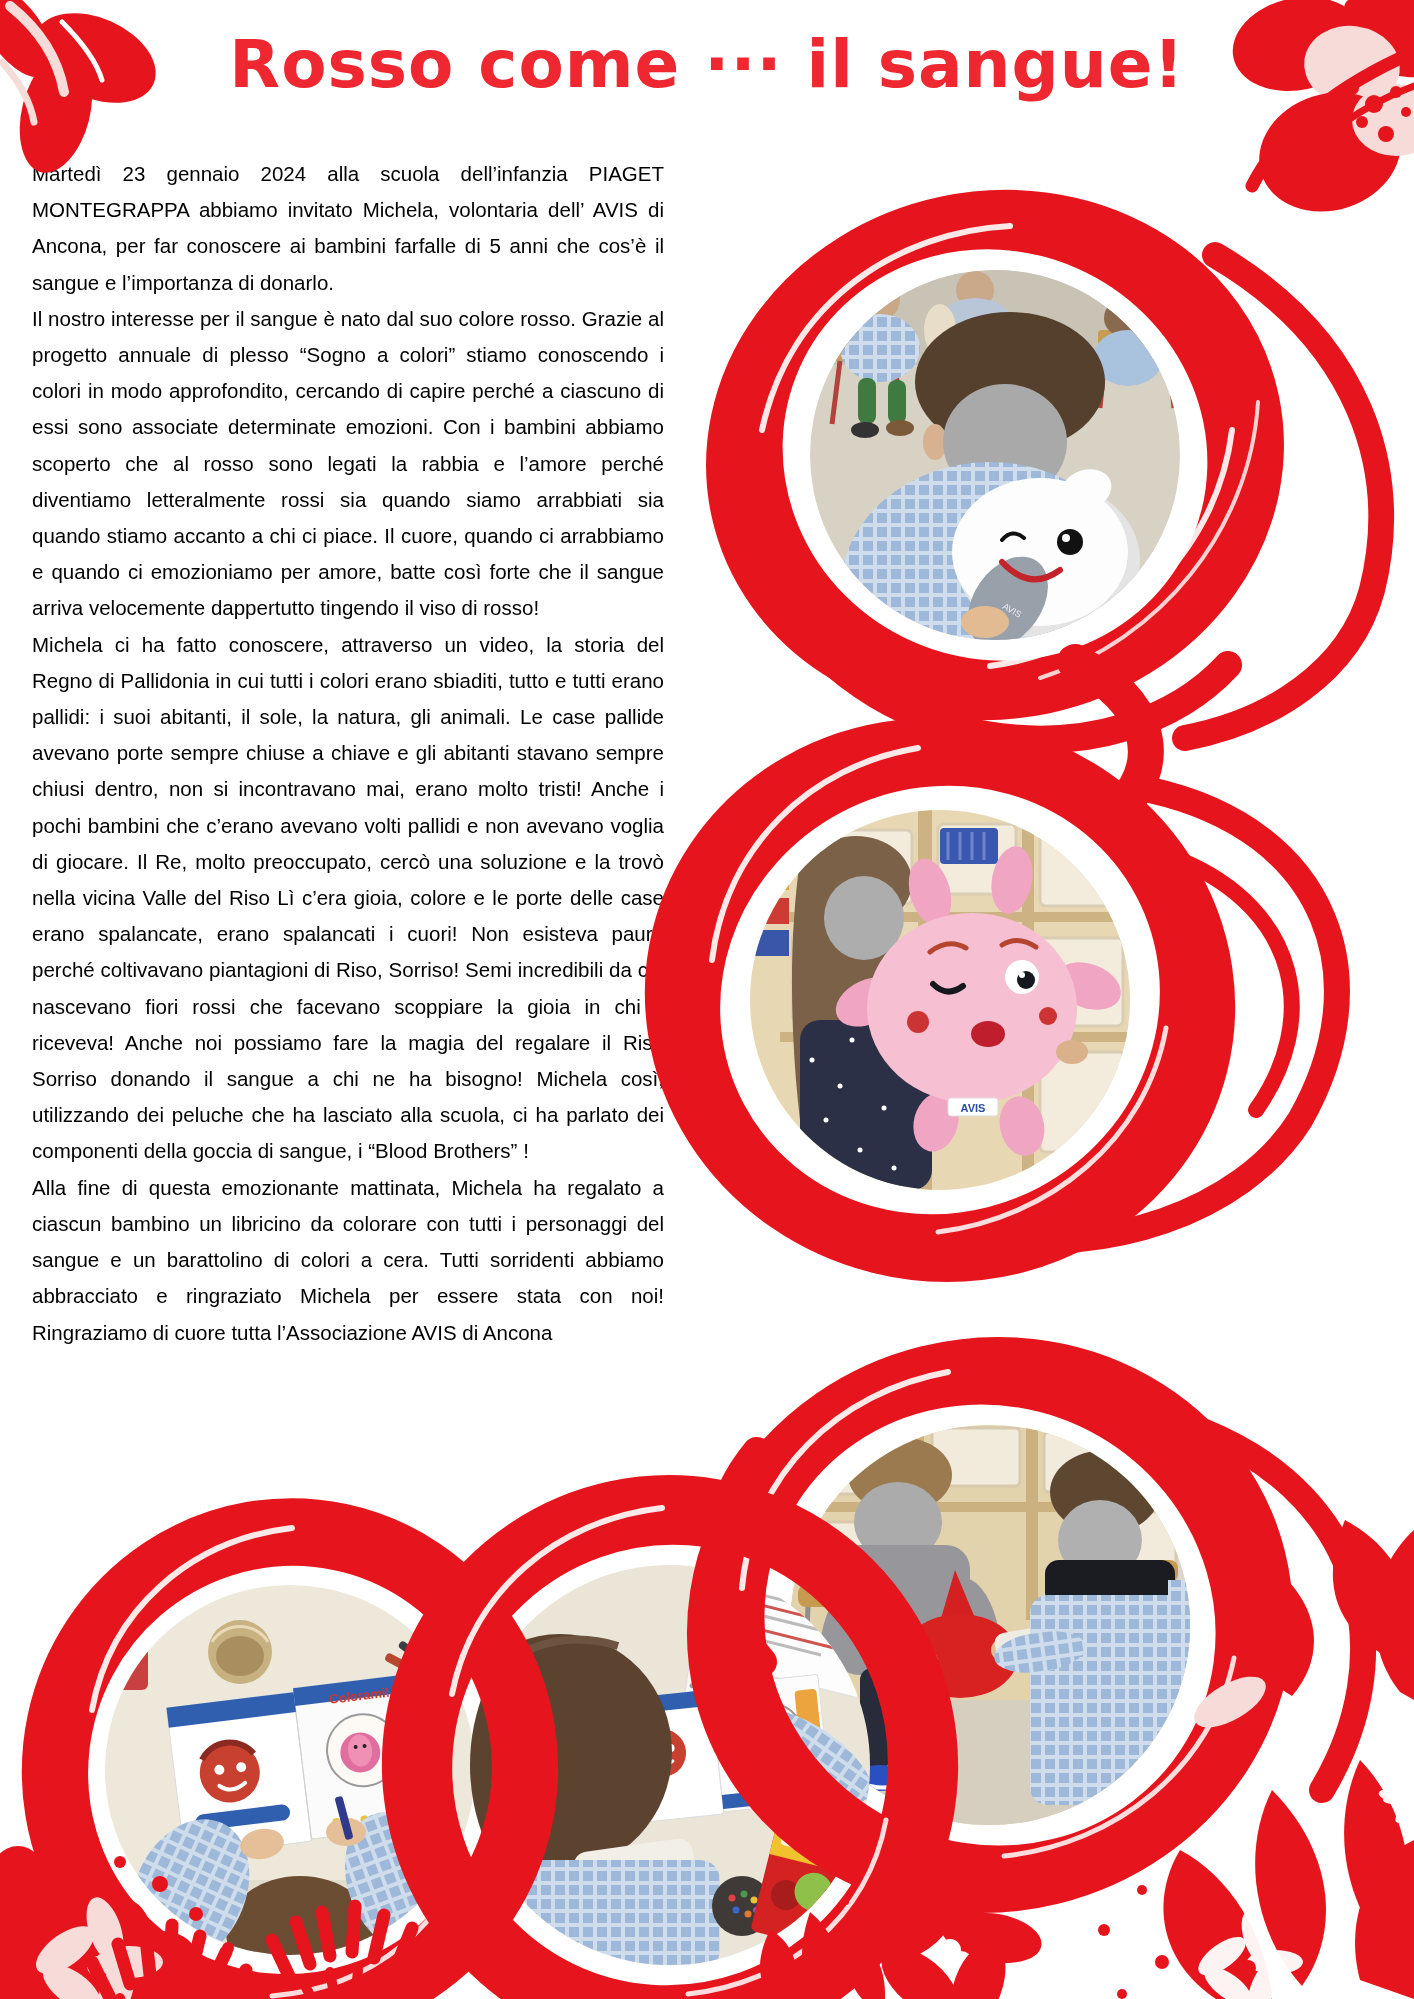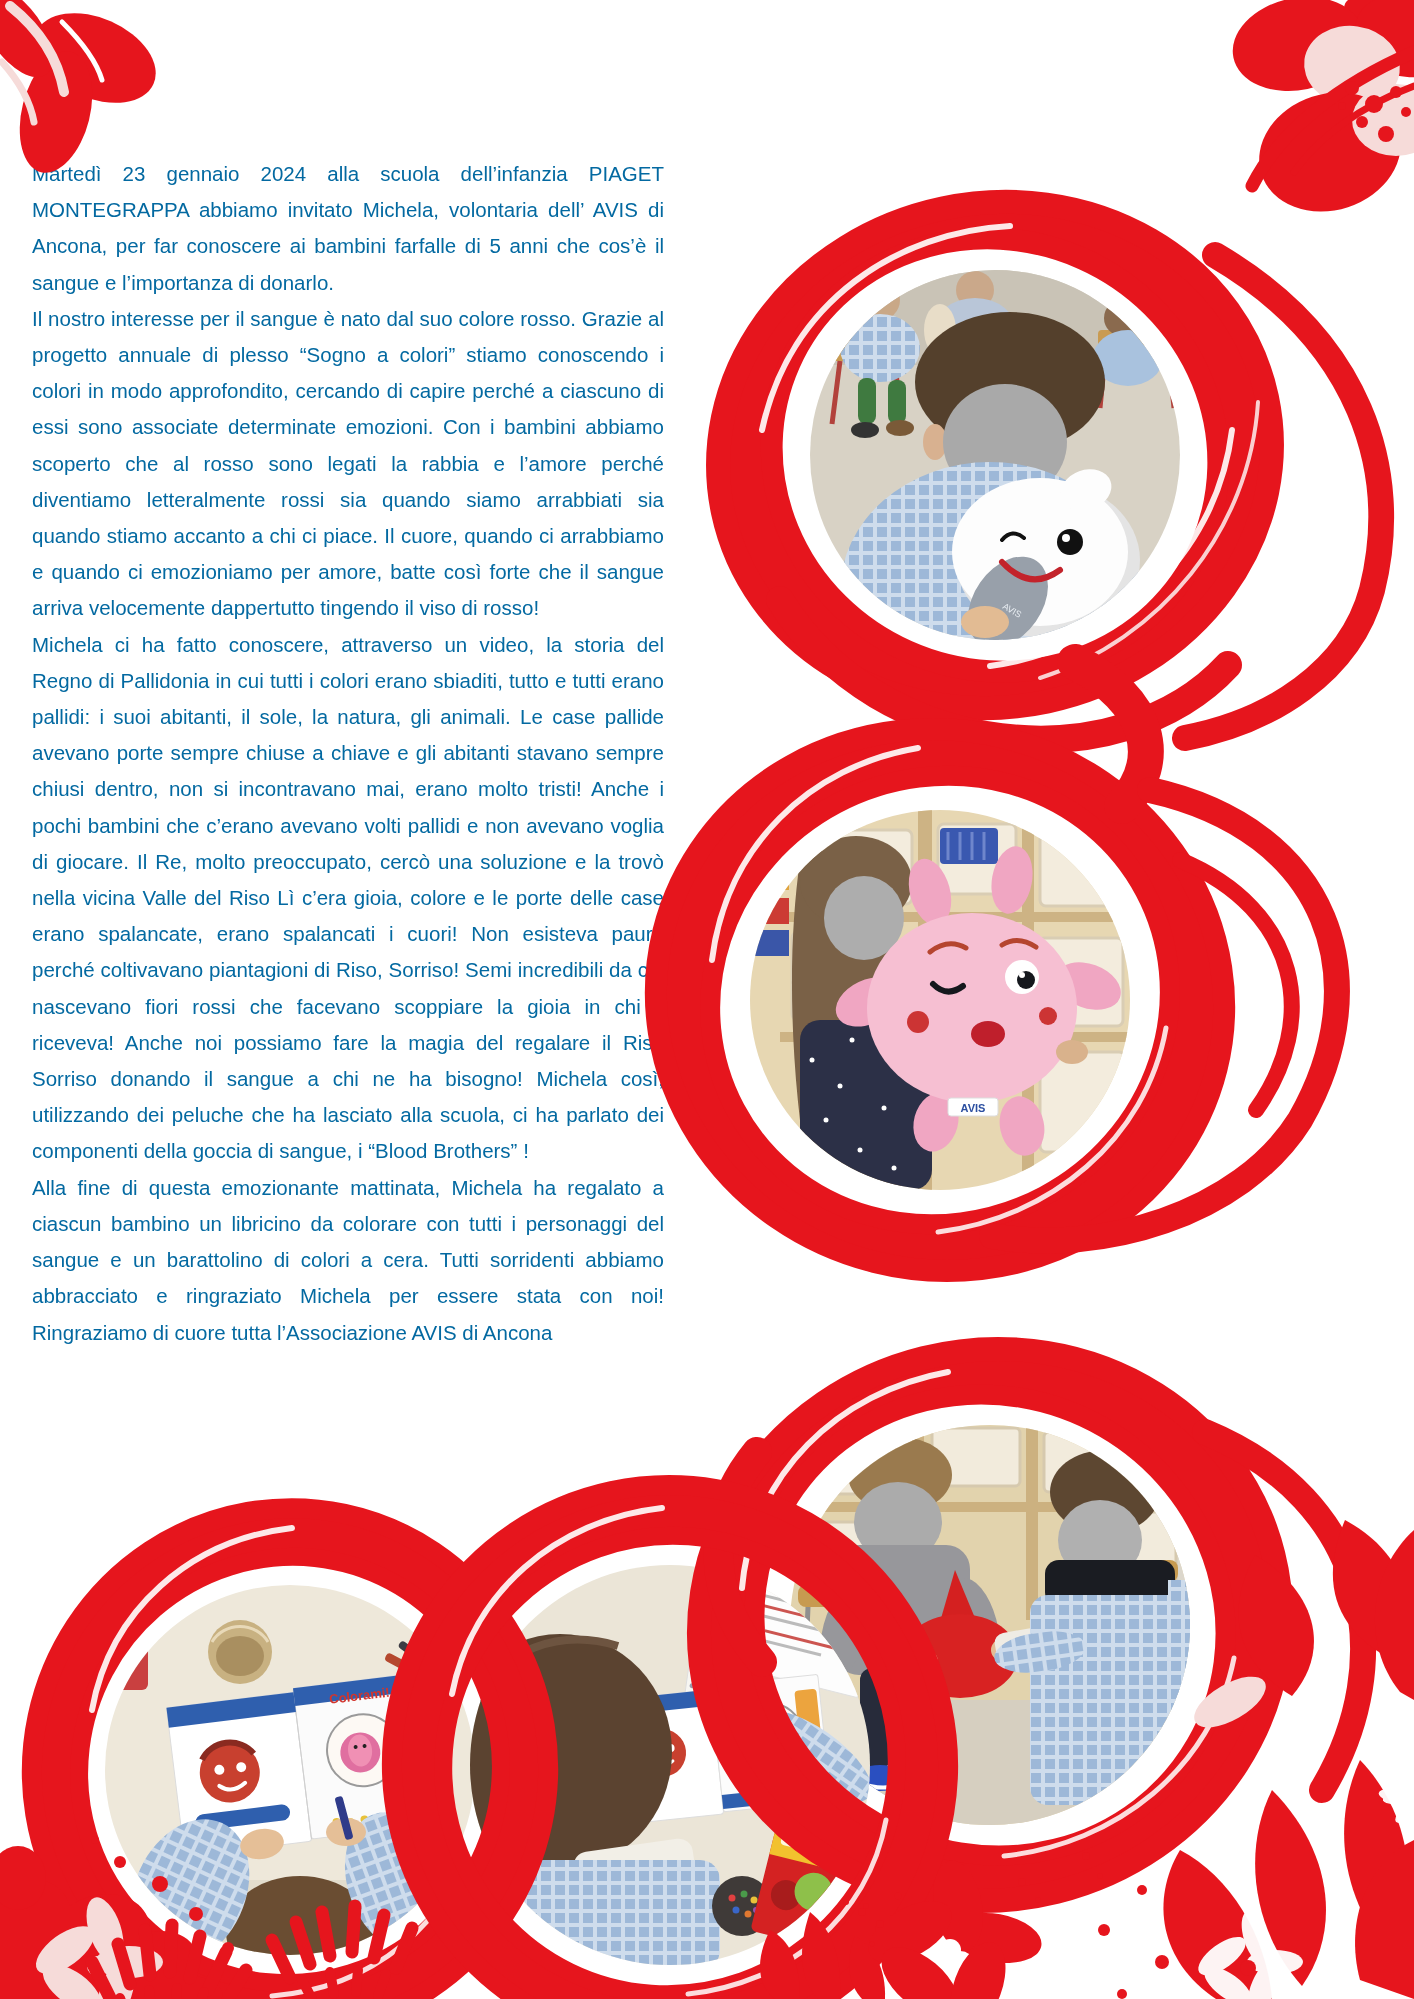"Rosso come ··· il sangue!" div.title { html: none -> <div>Rosso come ··· il sangue!</div> }
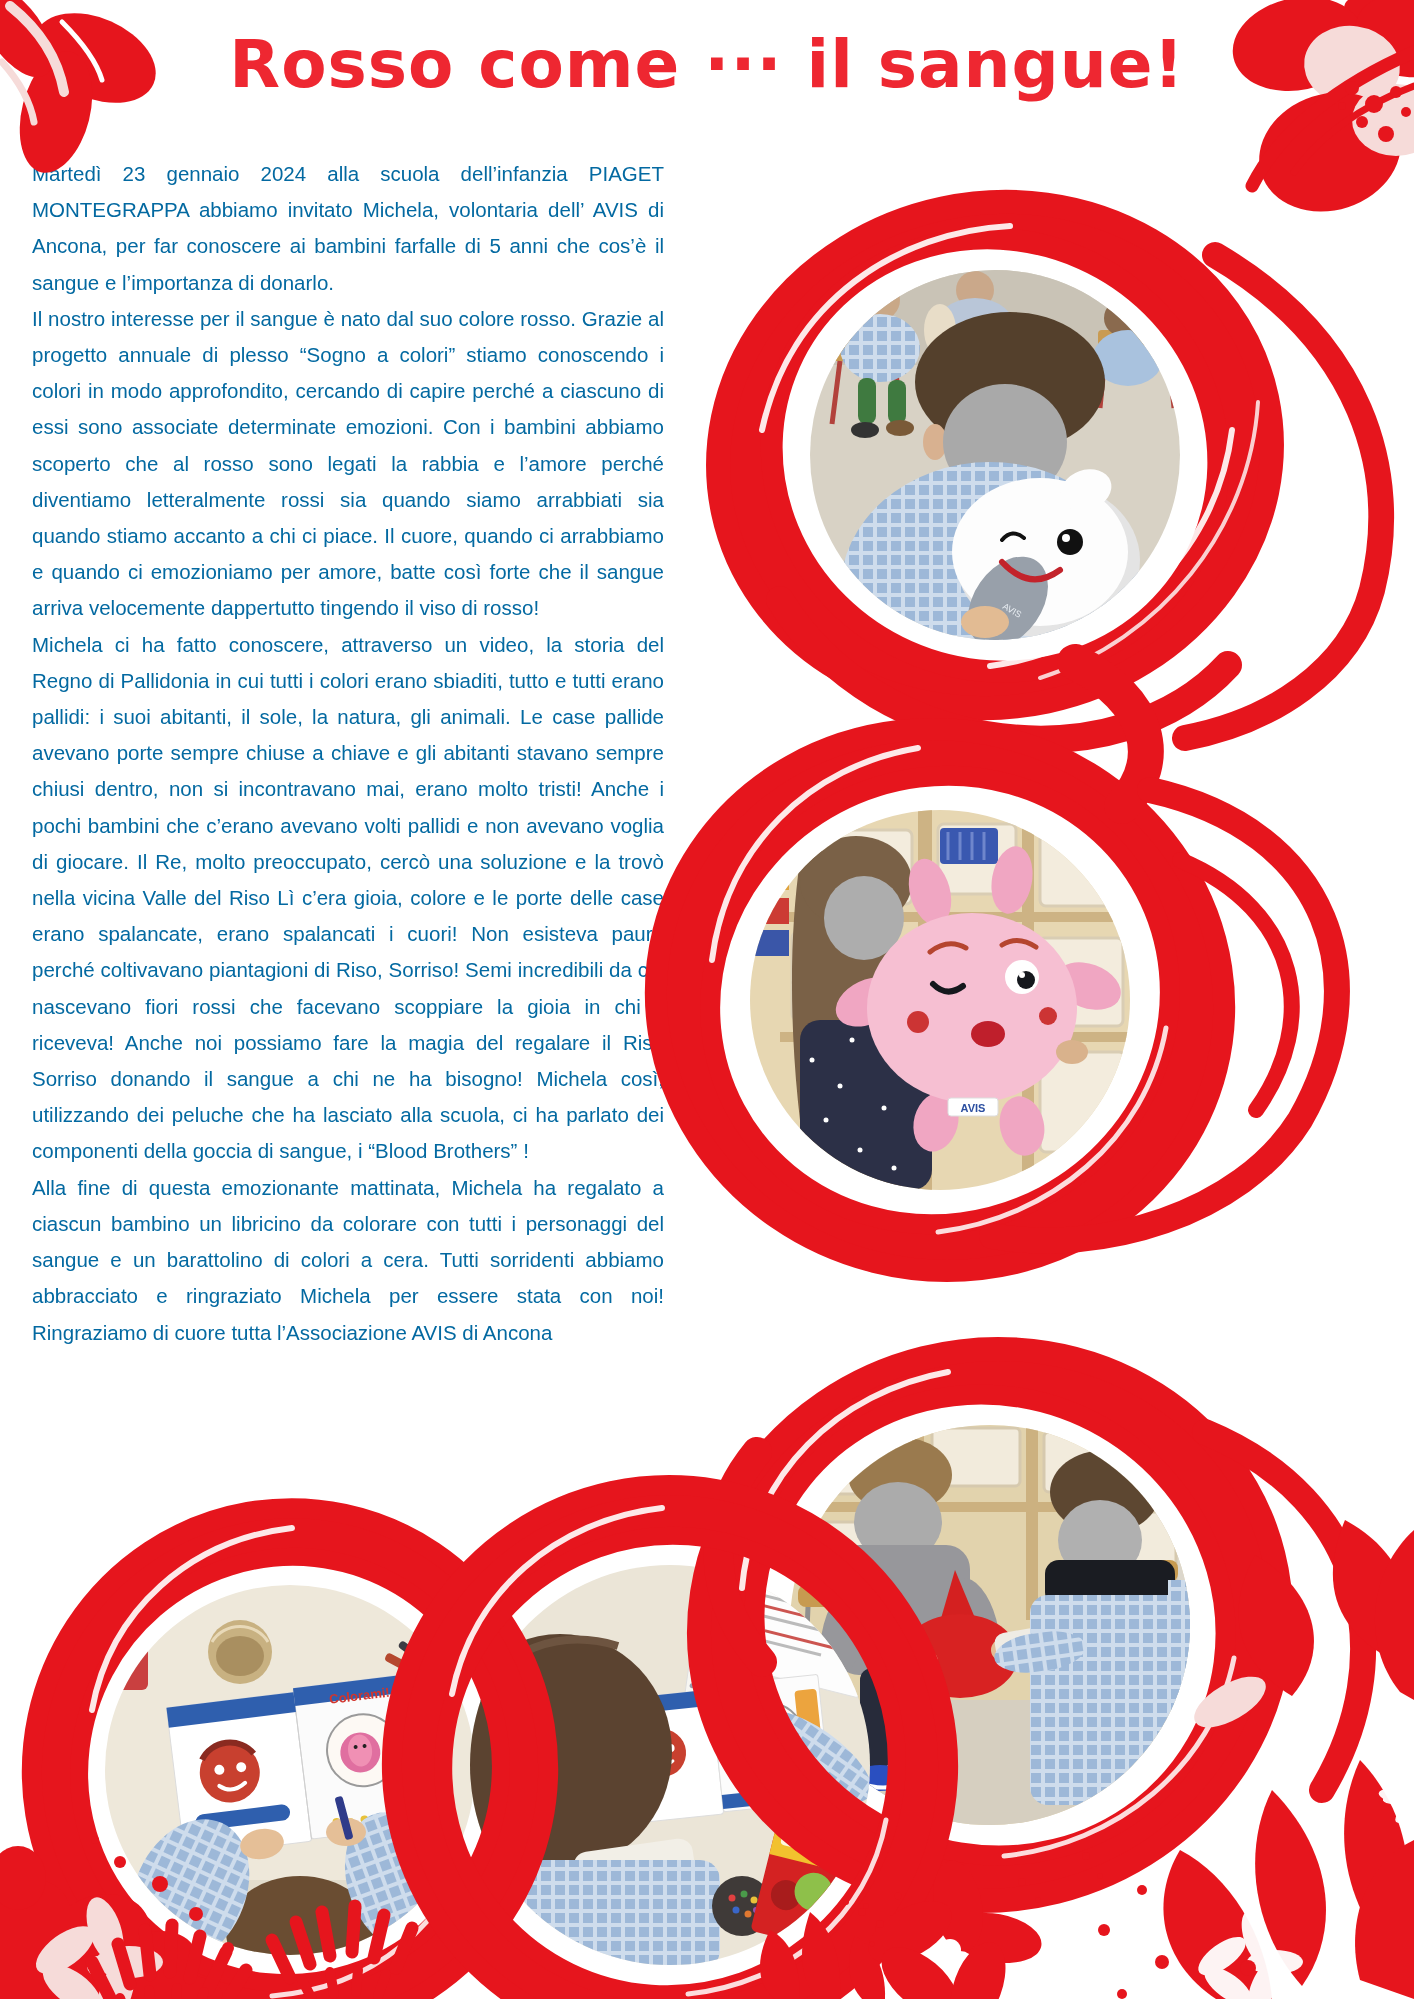"Martedì 23 gennaio 2024 alla" .article { color: #0369a1 -> #000000 }
